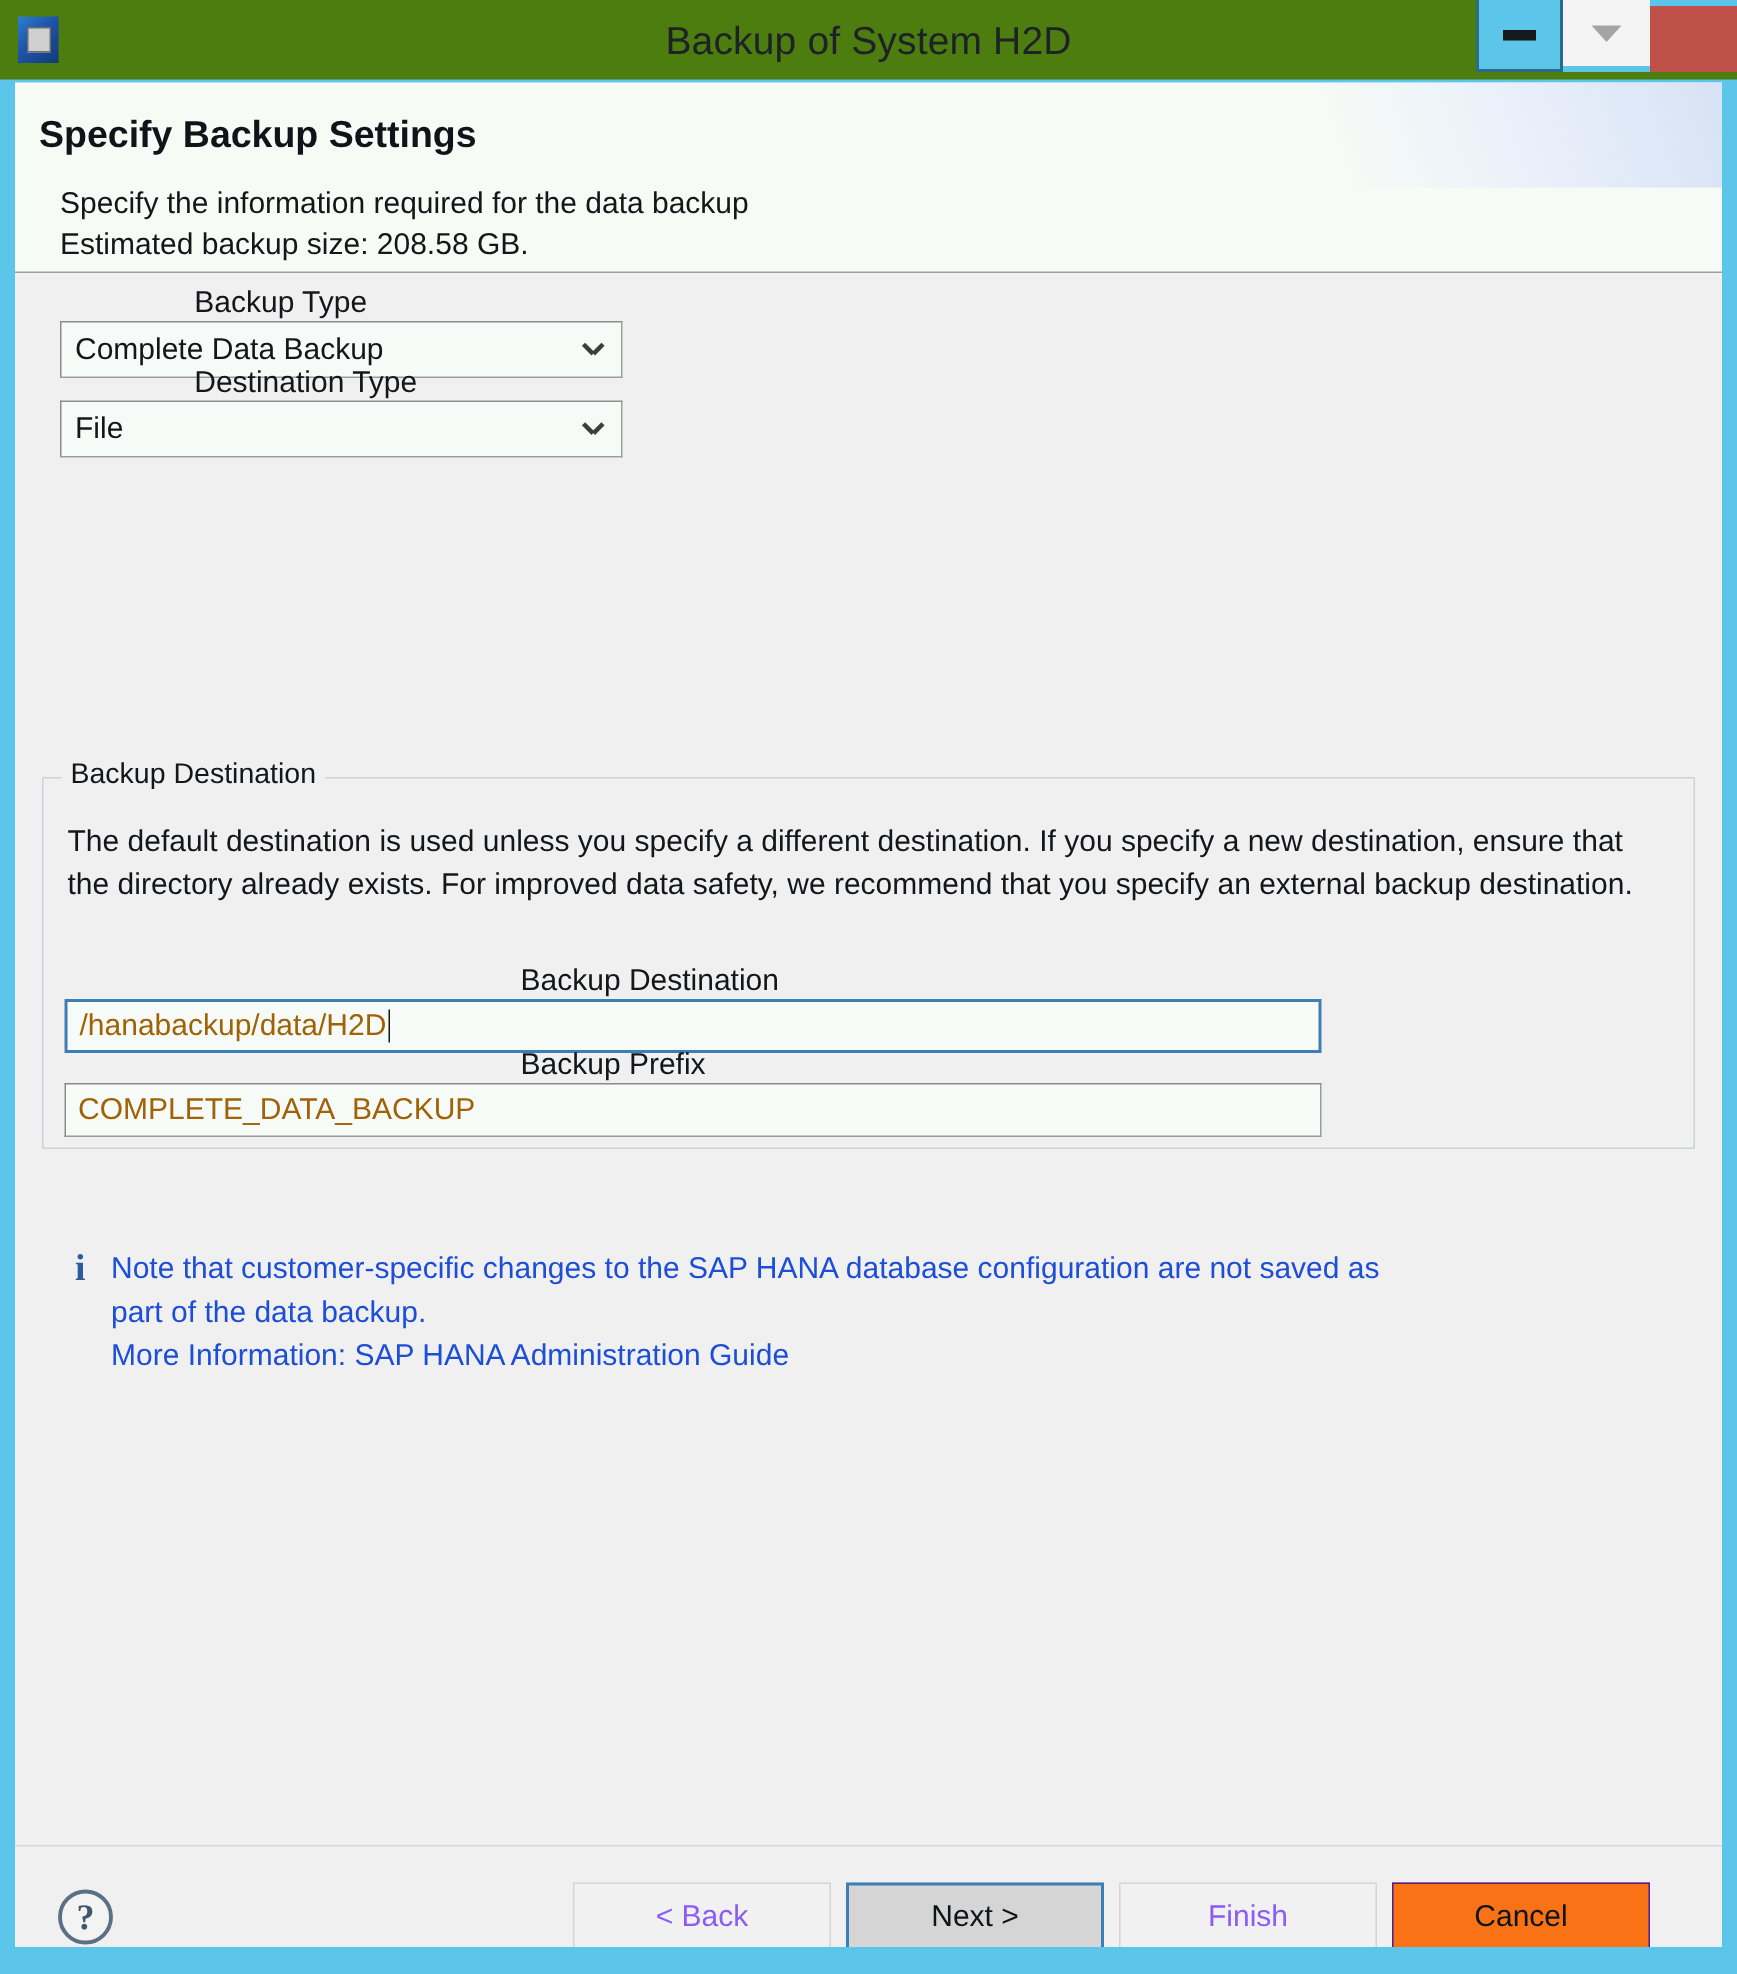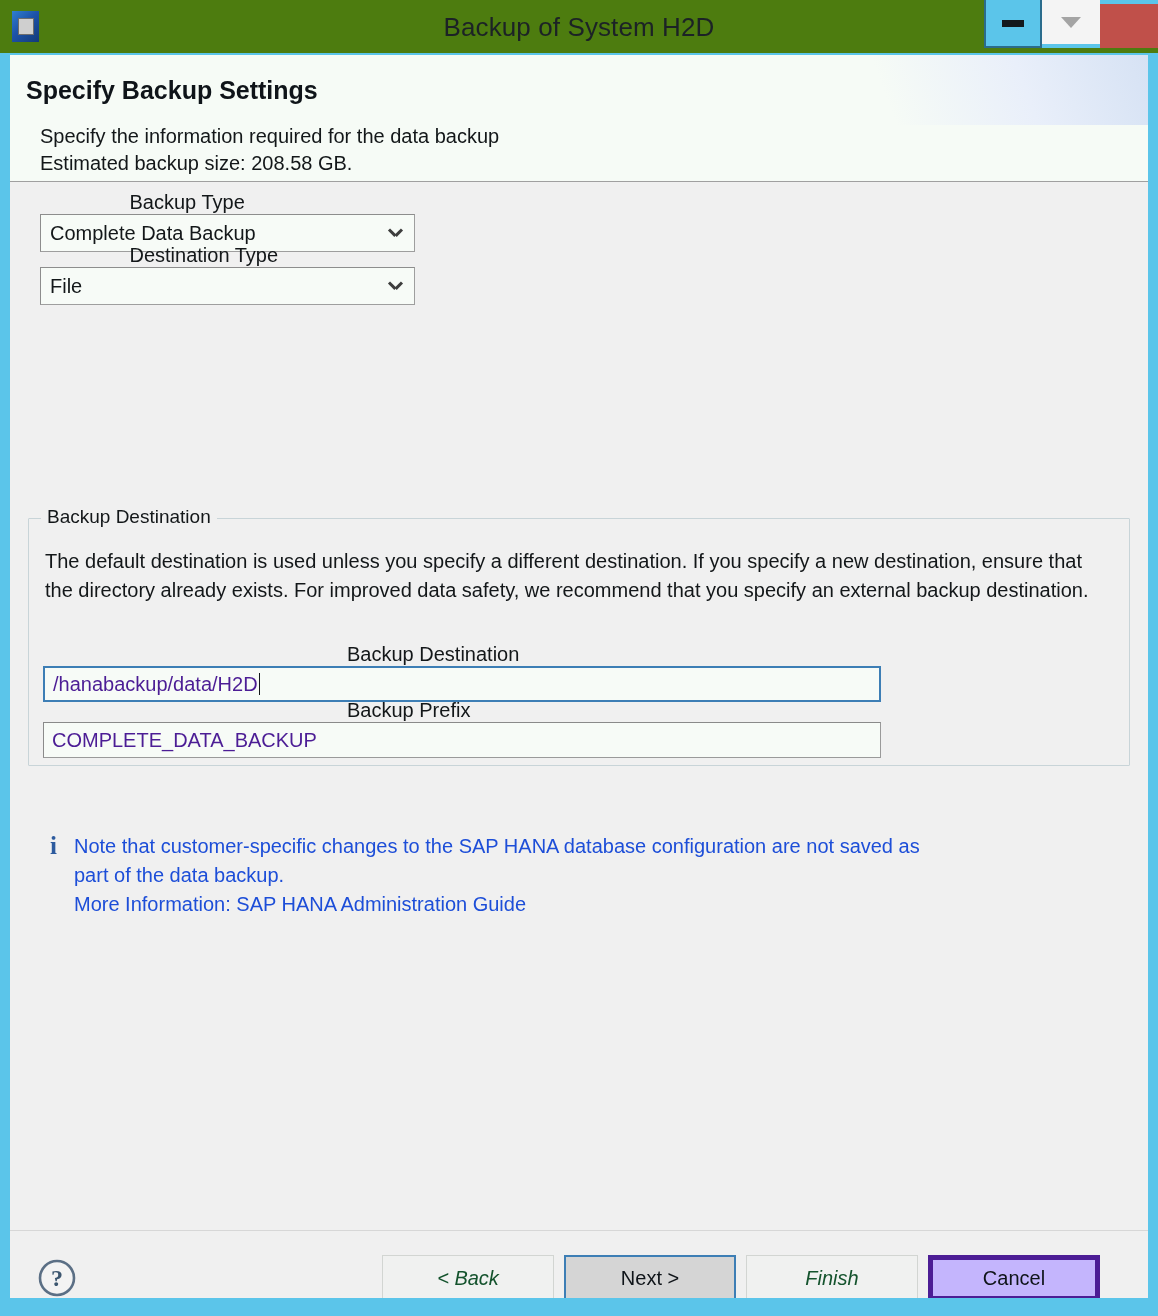"/hanabackup/data/H2D" .tinput { color: #4c1d95 -> #a16207 }
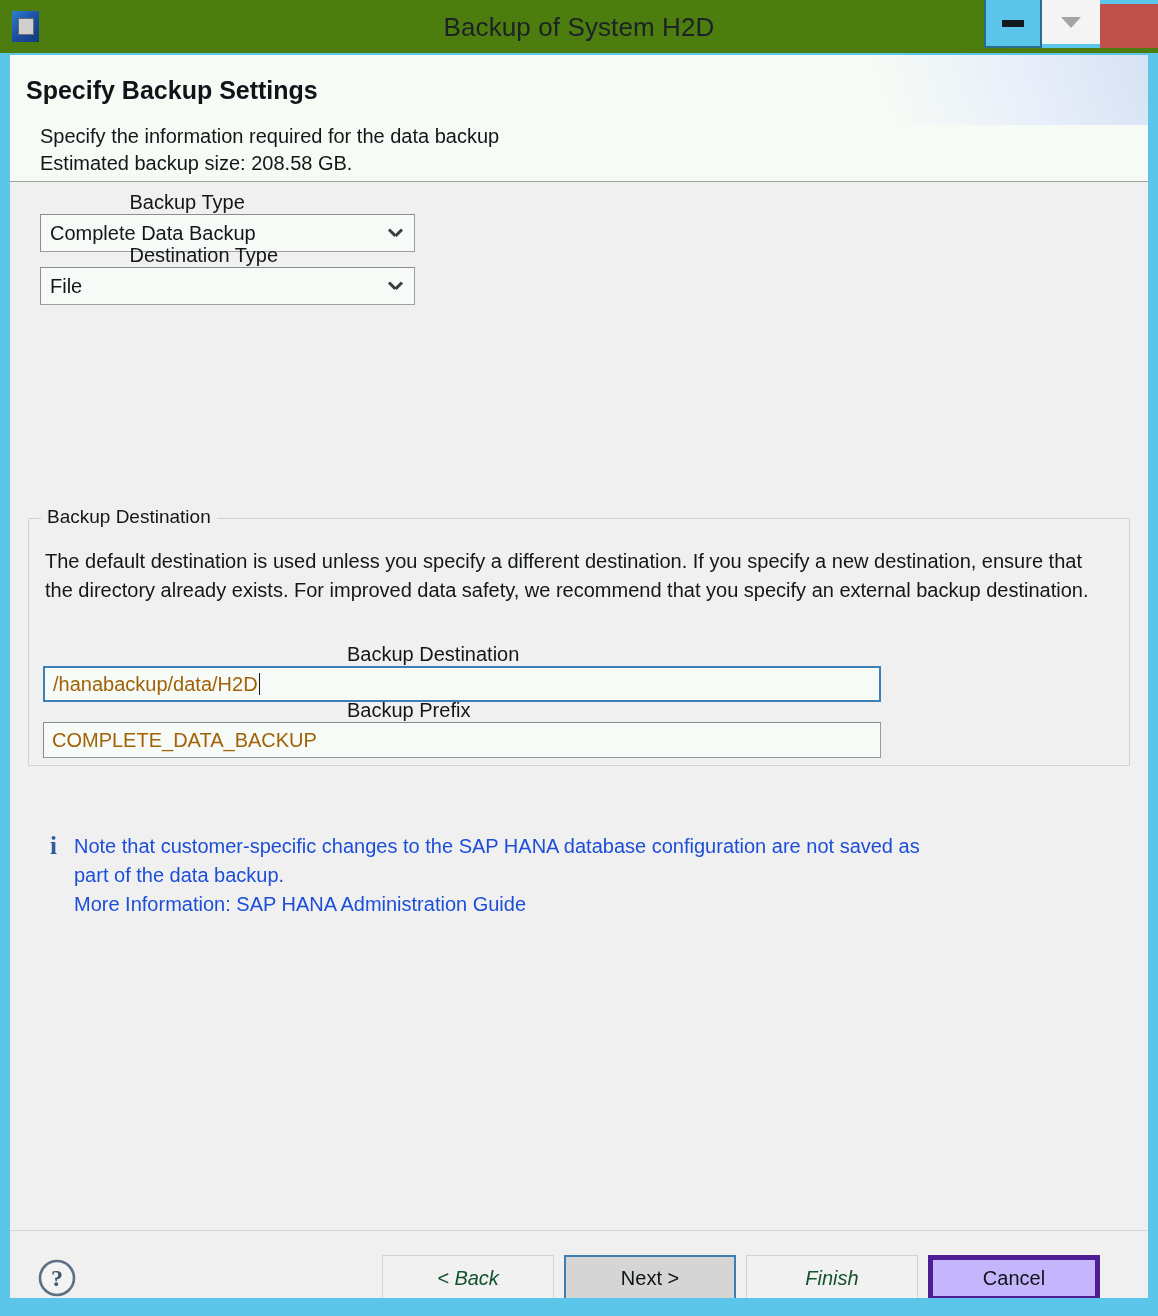"< Back" .btn.disabled { color: #14532d -> #8b5cf6; font-style: italic -> none }
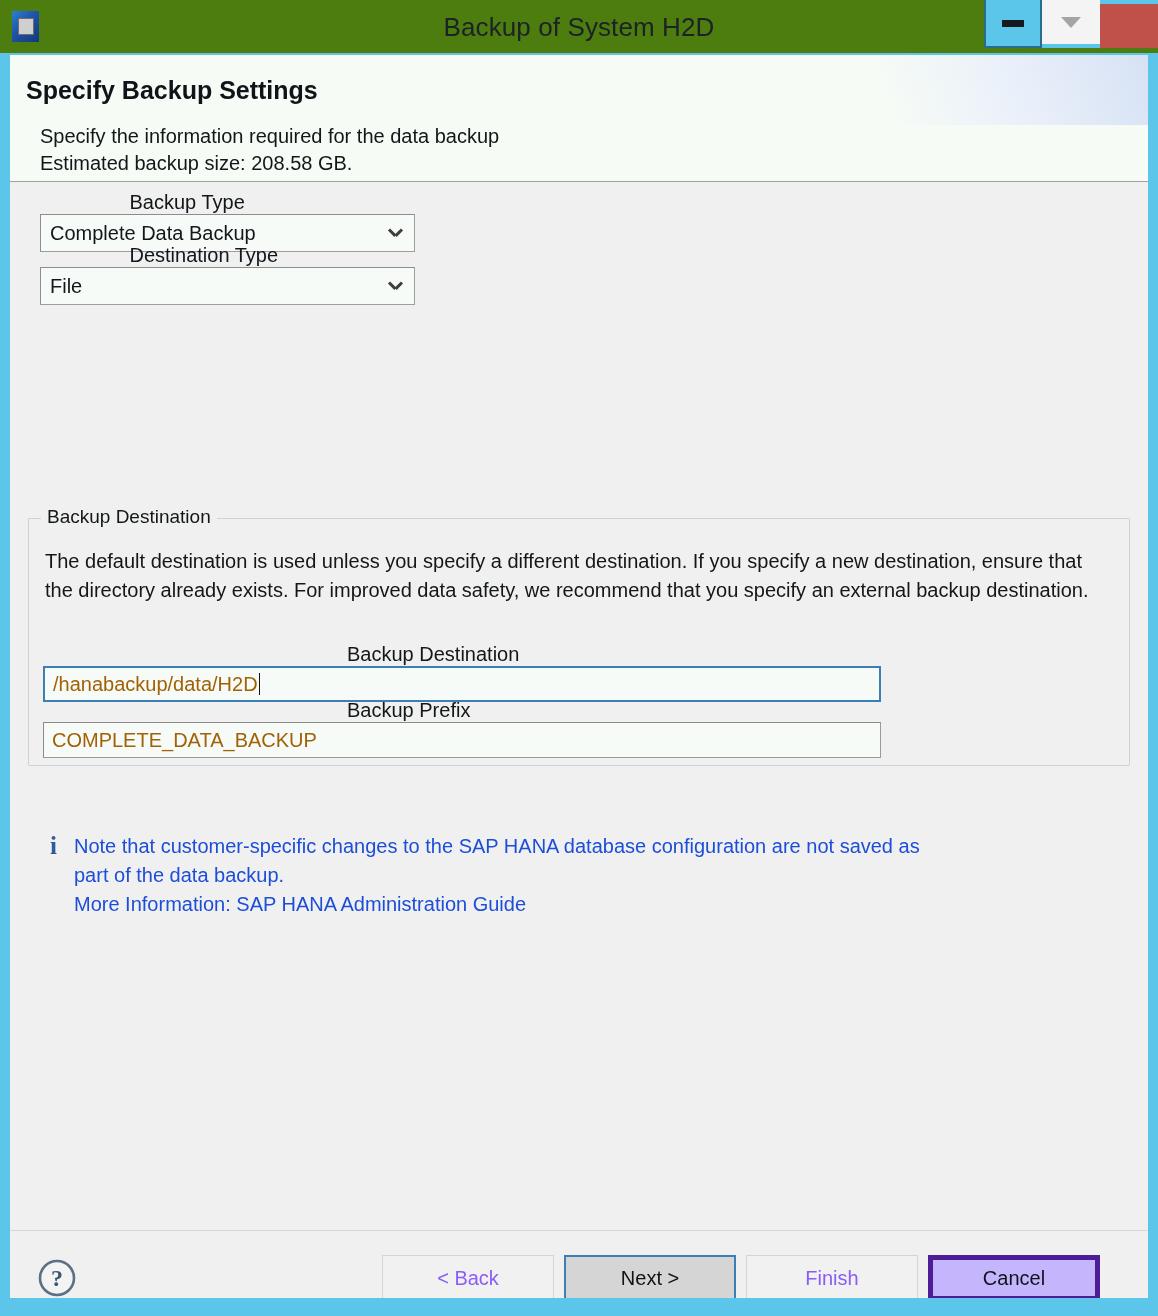"Cancel" .btn.normal { background: #c4b5fd -> #f97316; border: 5px solid #4c1d95 -> 1px solid #4c1d95 }
